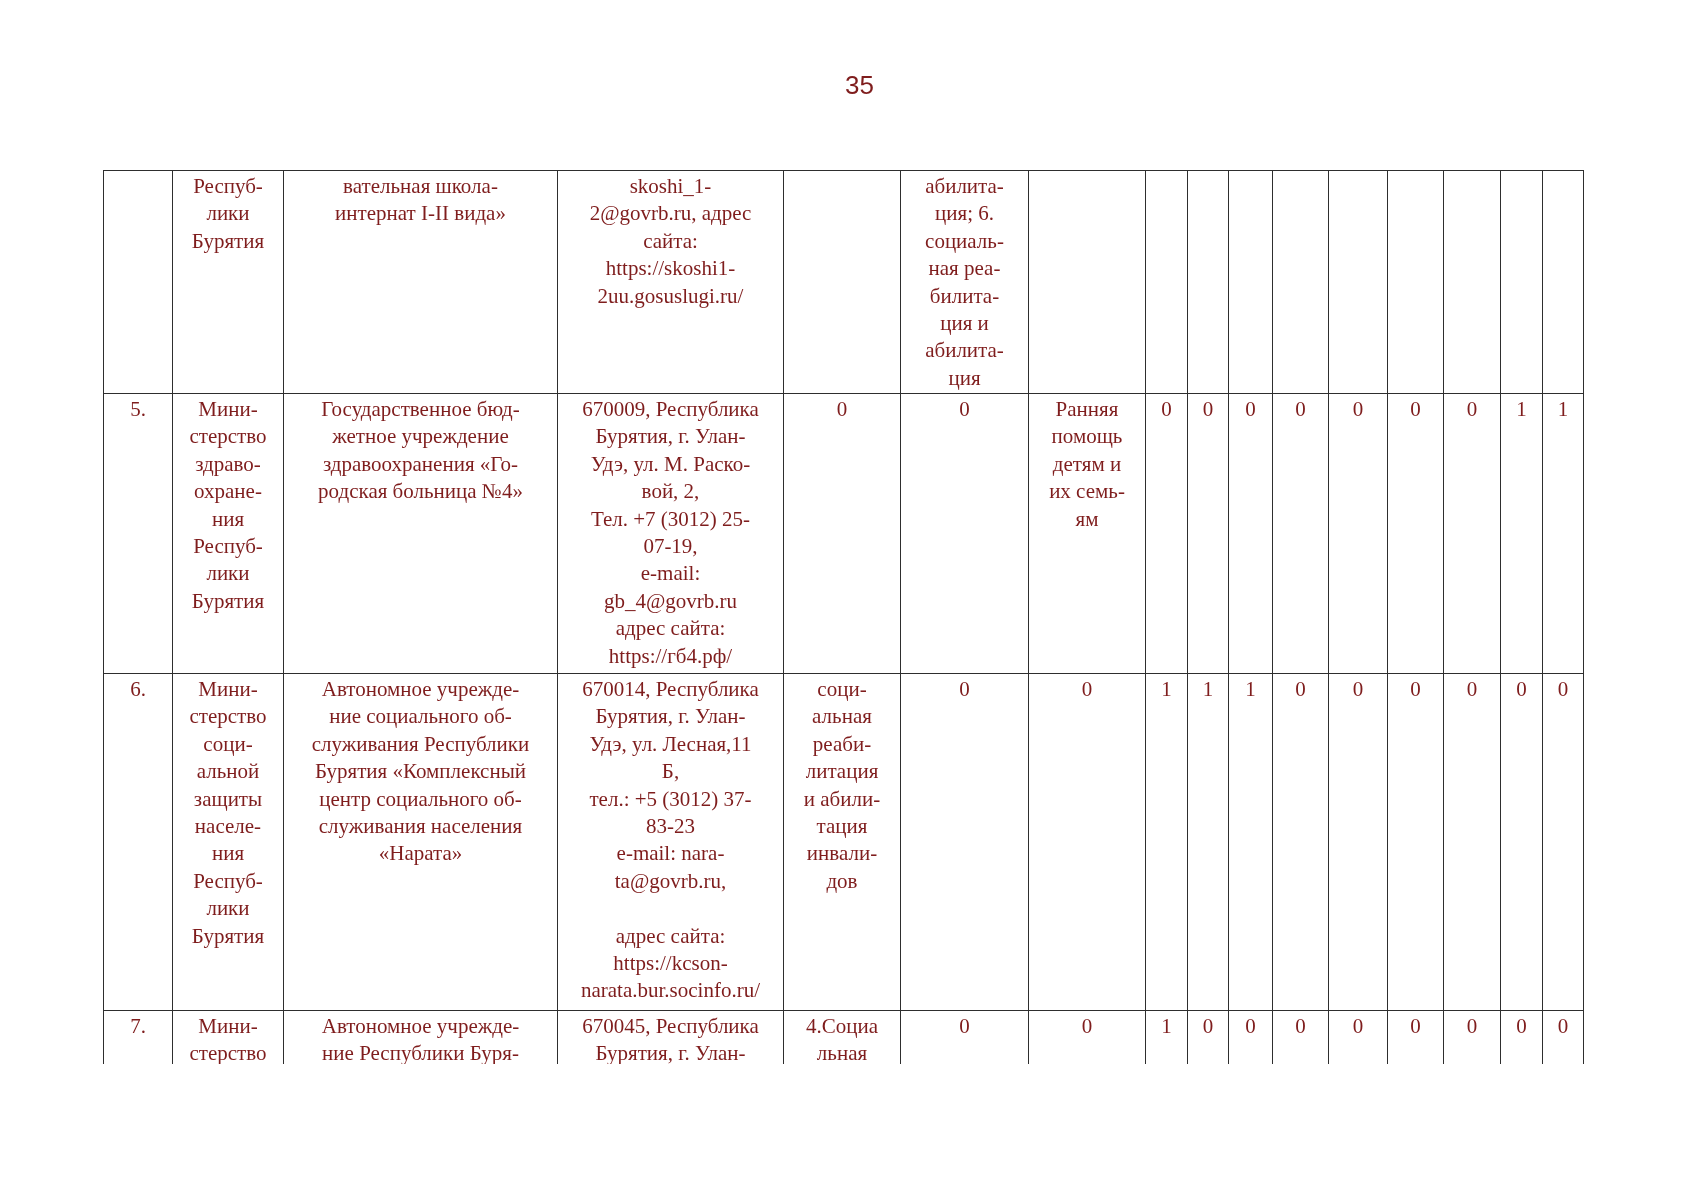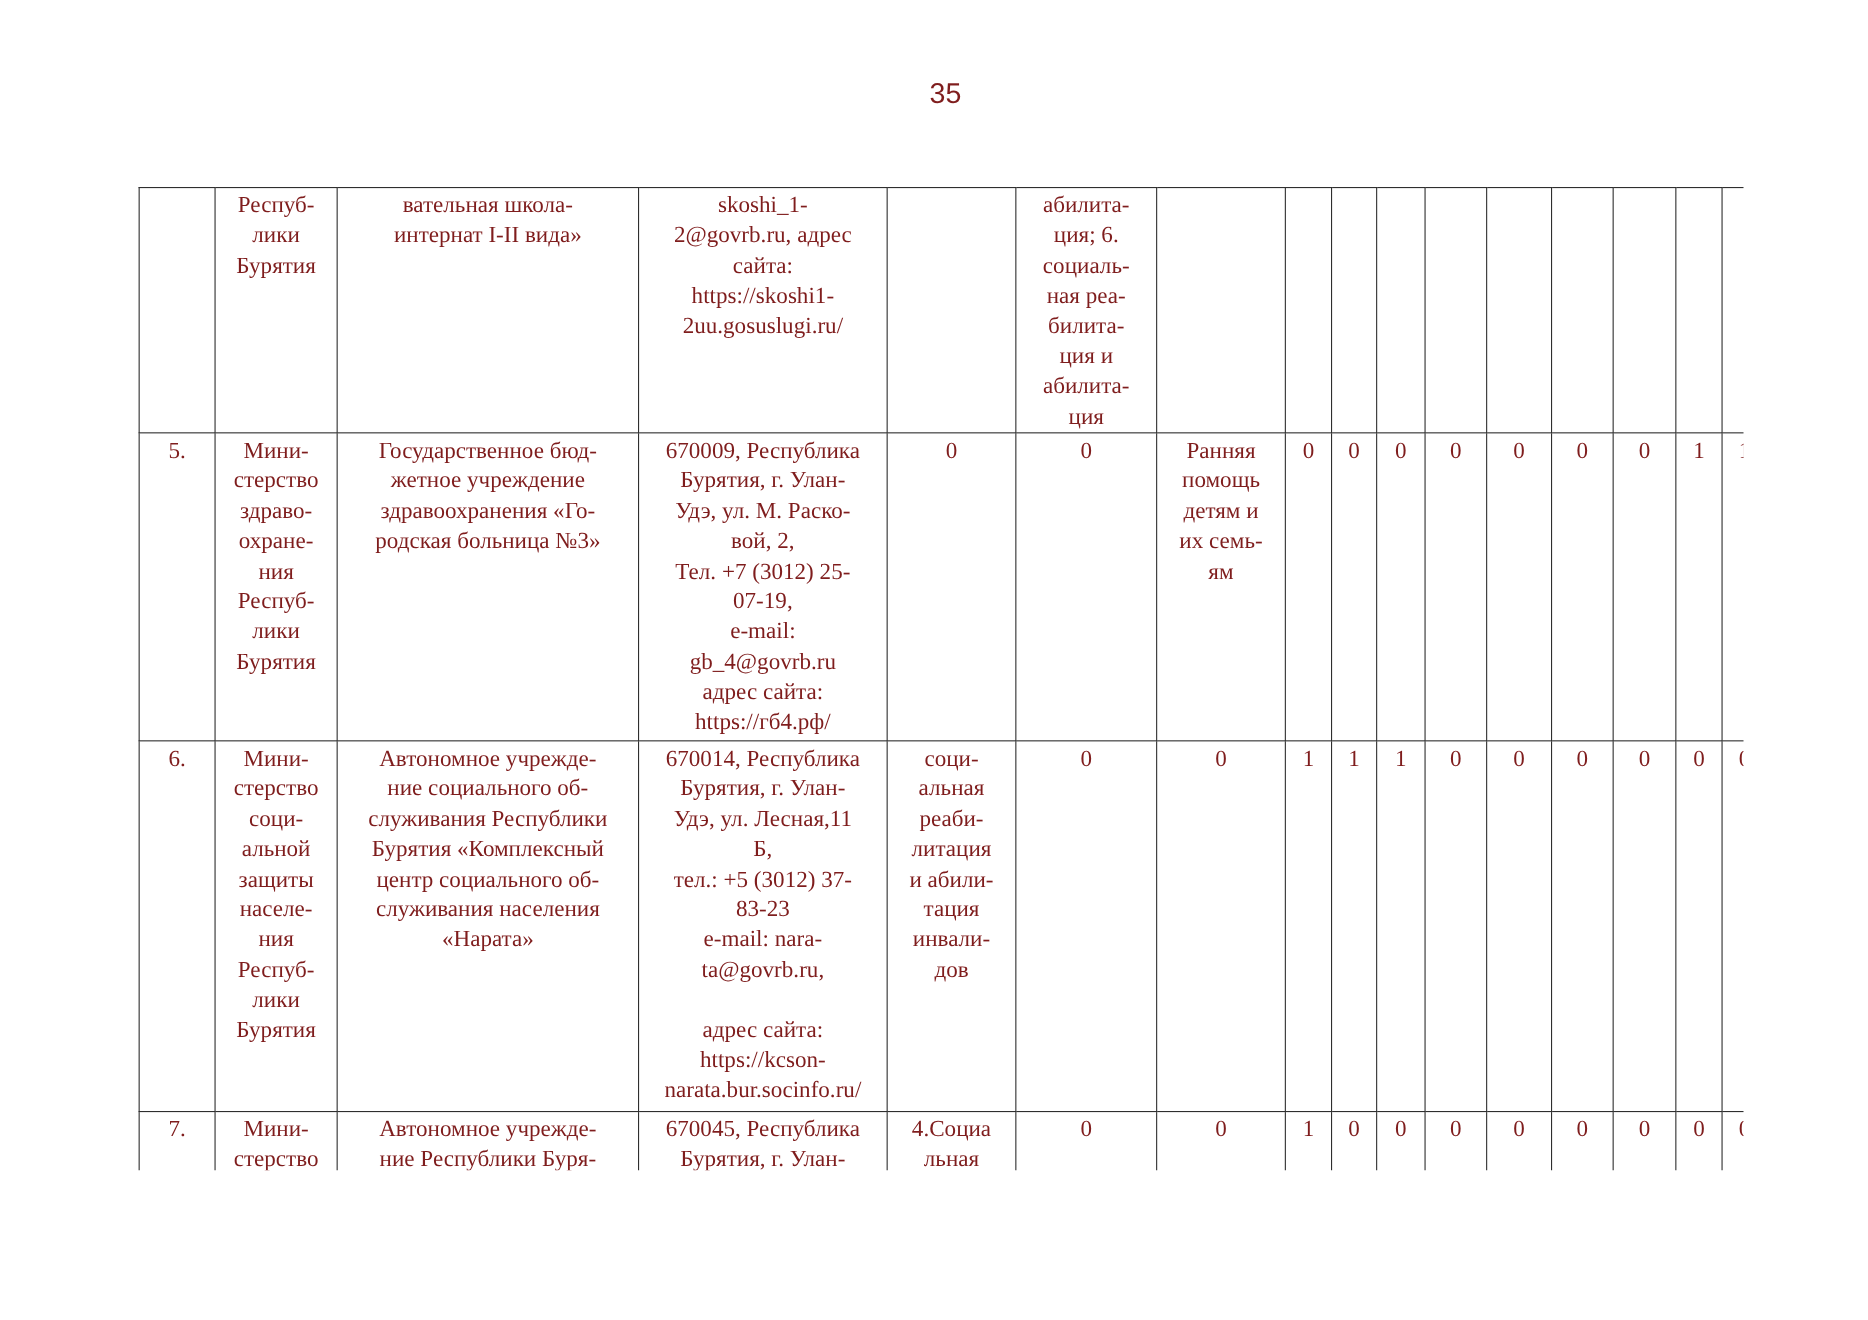"Респуб-" table.grid { margin-left: 23px -> none }
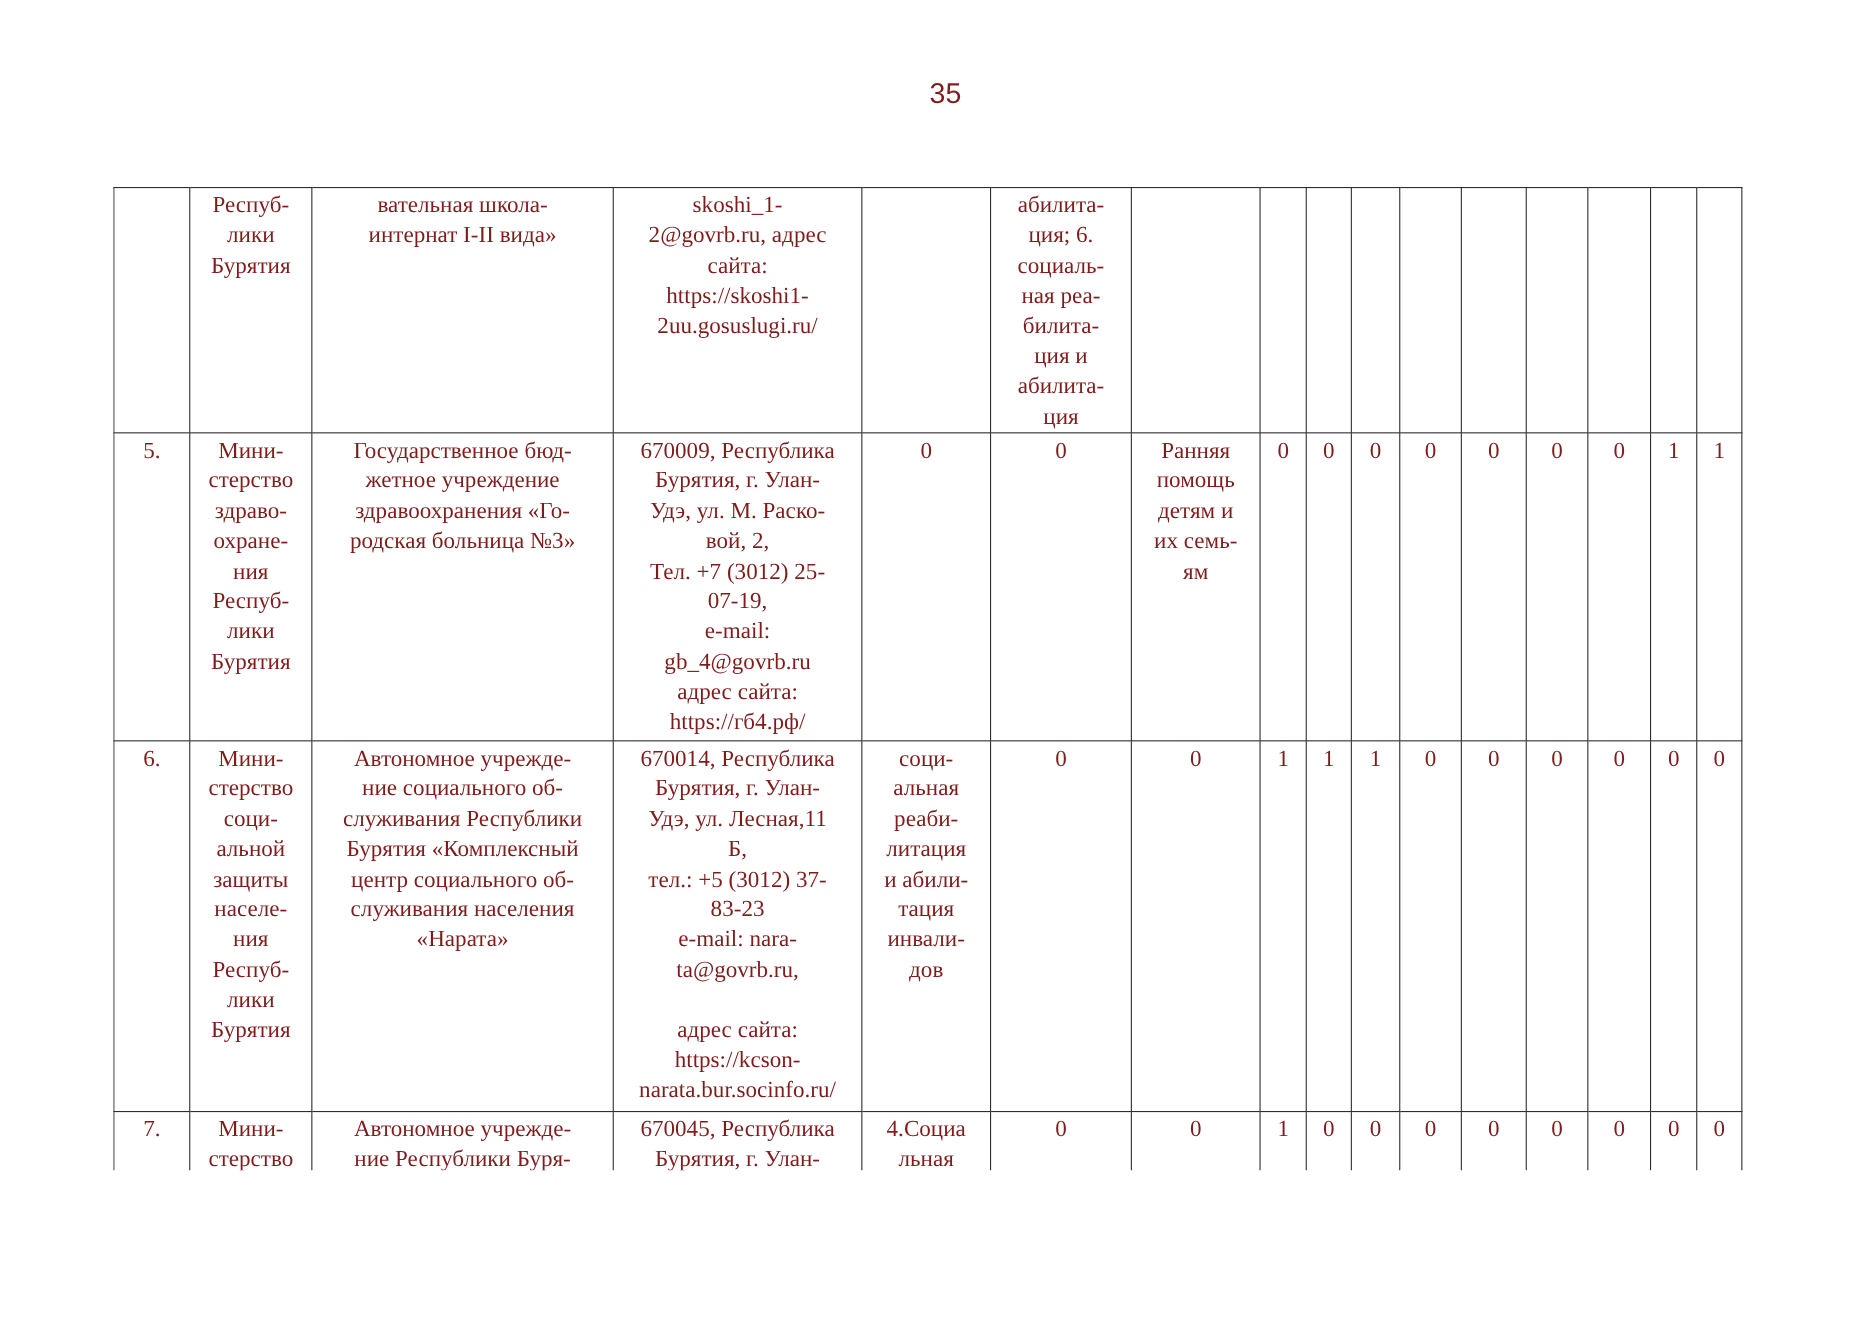"Государственное бюд-" td { text: 3 -> 4 }
